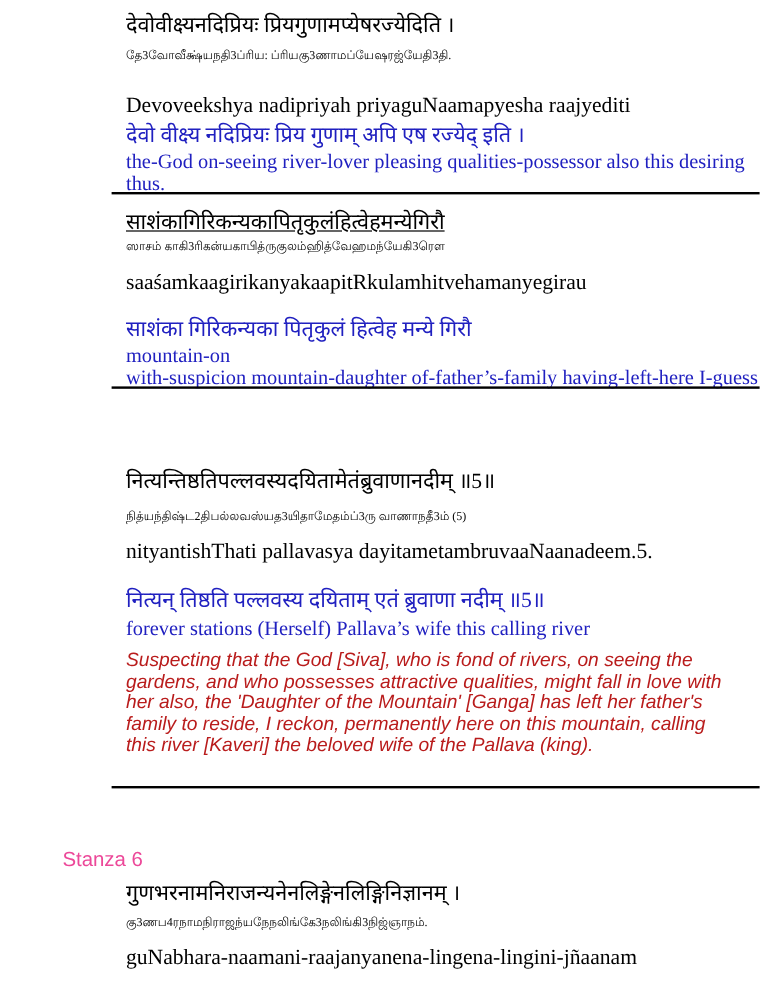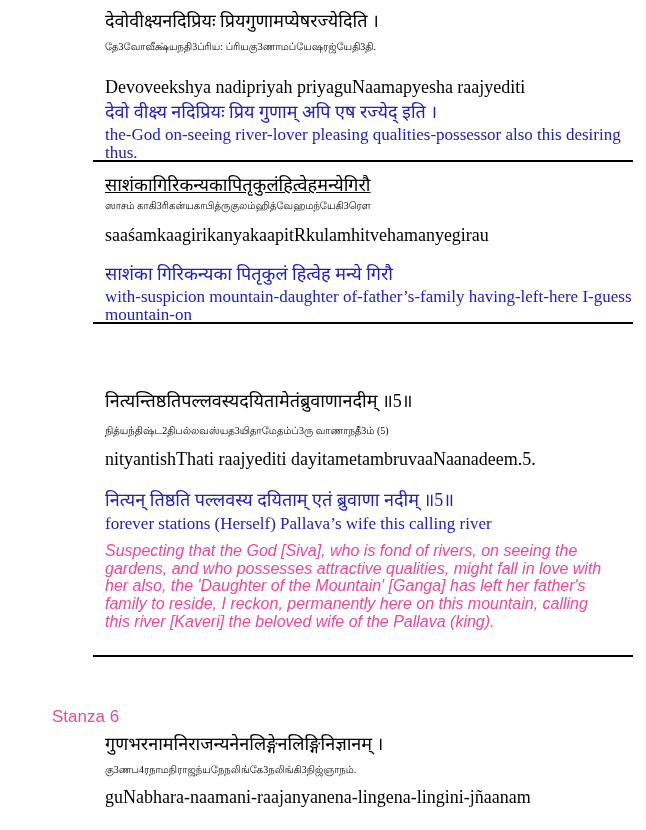"with-suspicion mountain-daughter" div.sub-line { order: before "mountain-on" -> after "mountain-on" }
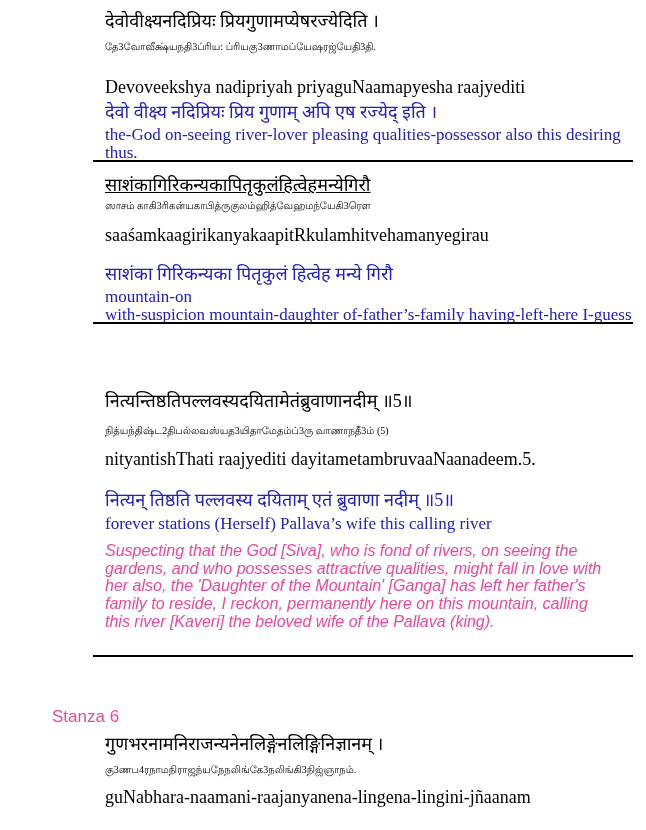"nityantishThati raajyediti" div.line { text: raajyediti -> pallavasya }
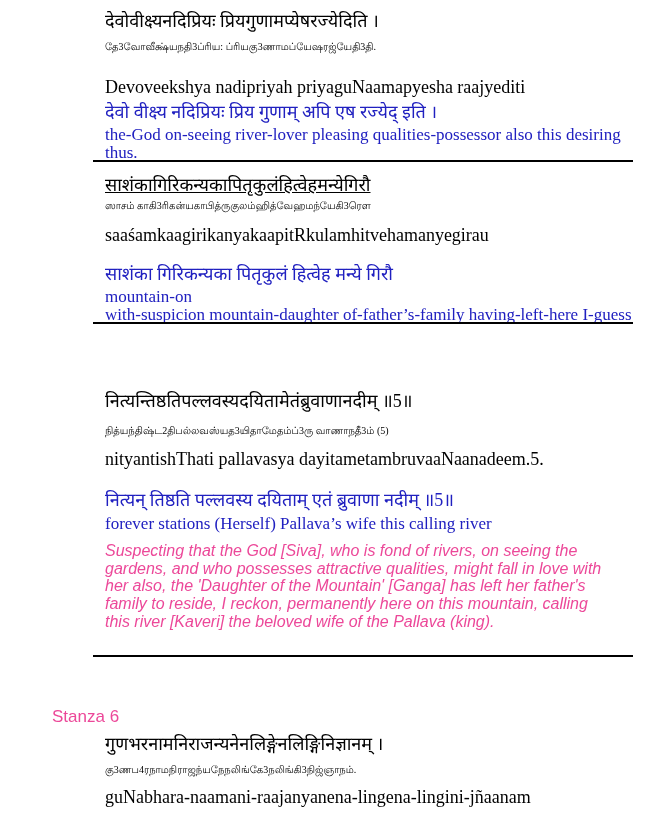"Suspecting that the God [Siva]," .italic-para { color: #ec4899 -> #b91c1c }
